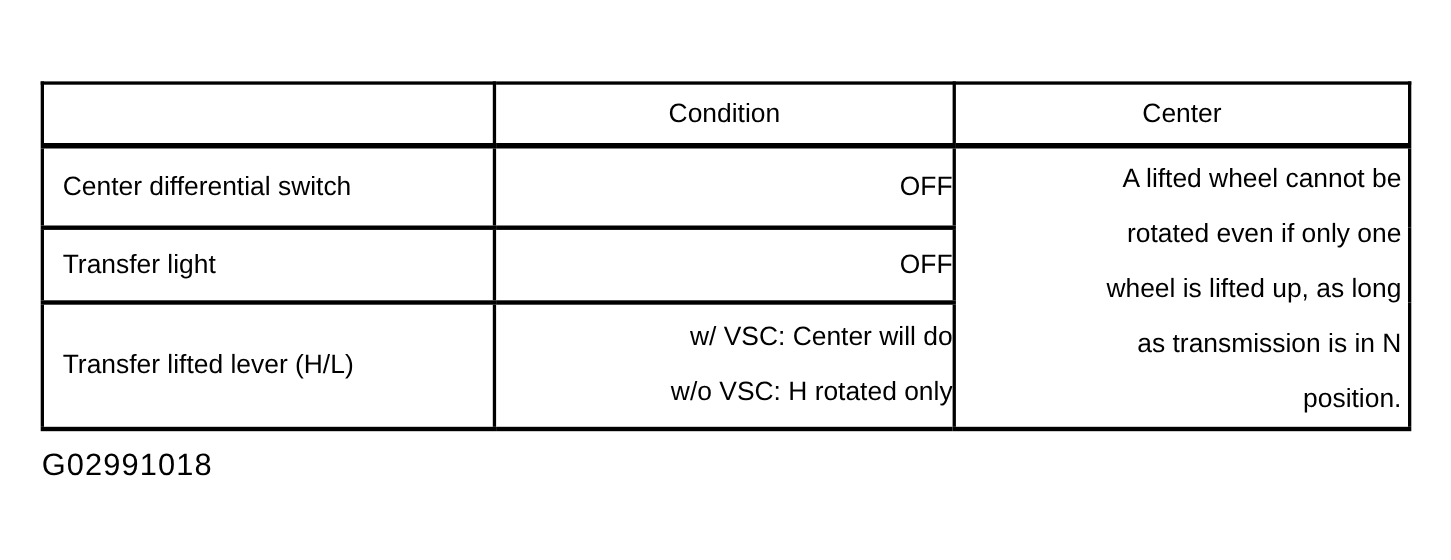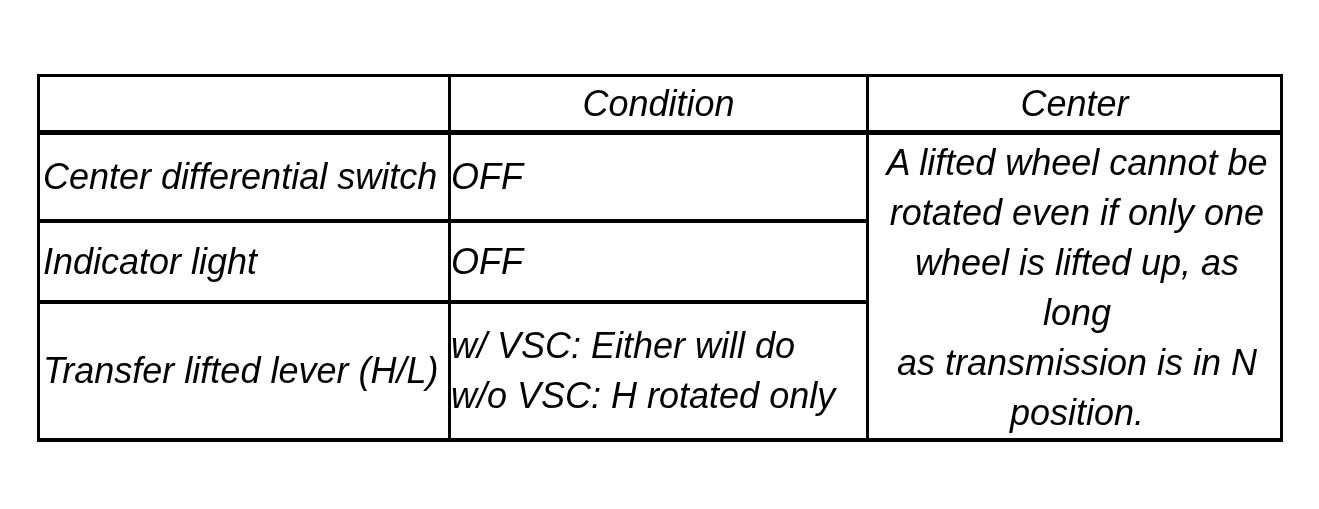"Condition" .spec-table th, .spec-table td { font-size: 36px -> 24px; font-style: italic -> none }
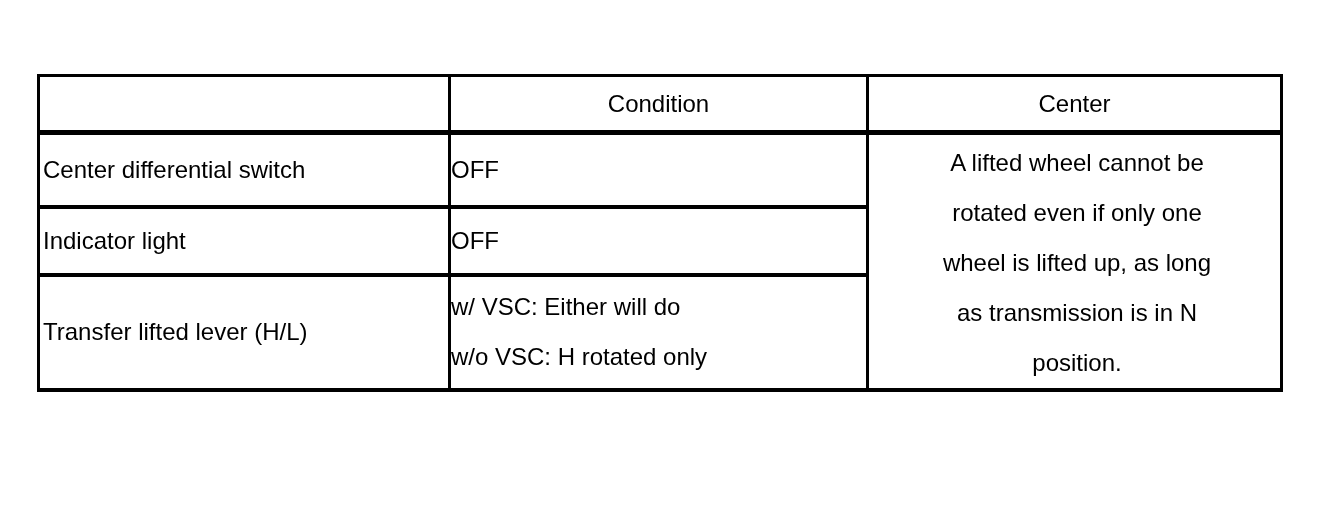"Center differential switch" .spec-table td.label-cell { padding-left: 3px -> 17px }
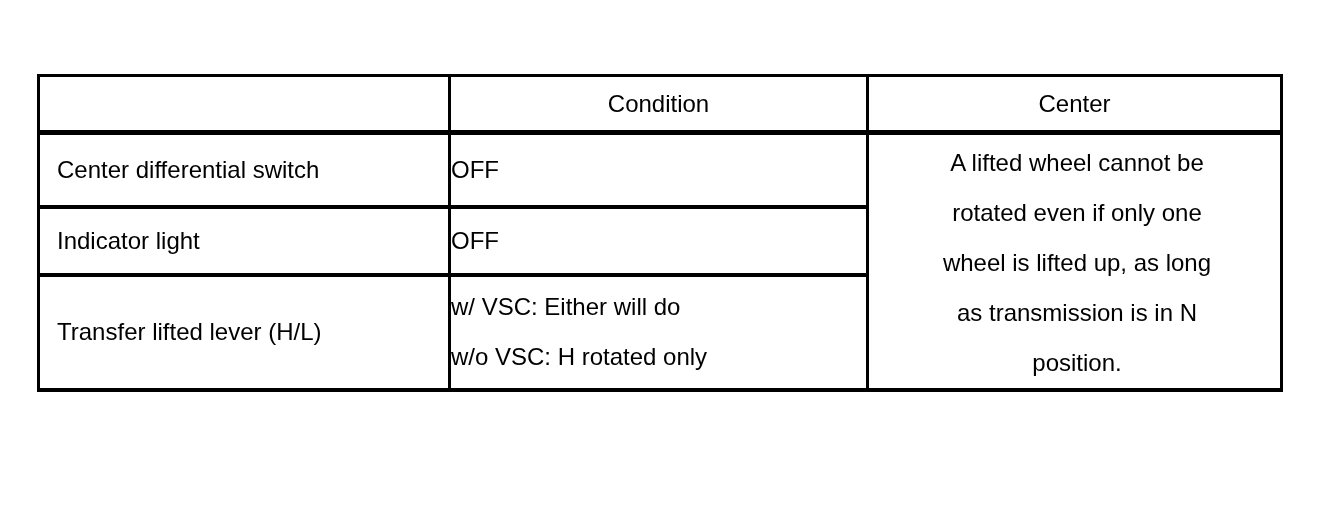"OFF" .spec-table td.cond-cell { text-align: left -> right }
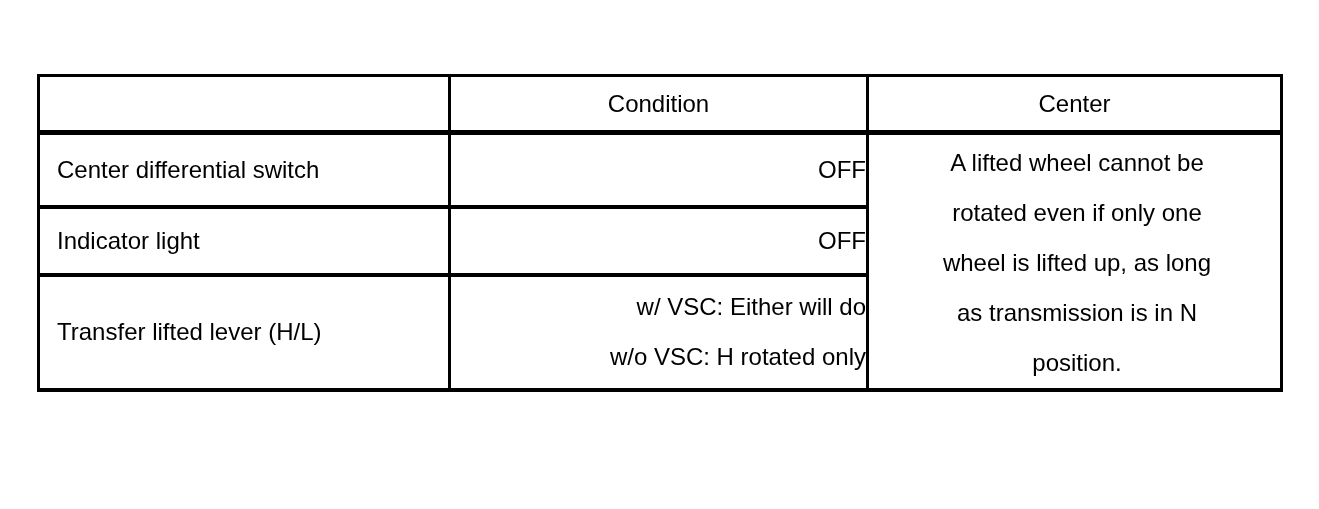"A lifted wheel cannot be" .spec-table td.wheel-cell { text-align: center -> right }
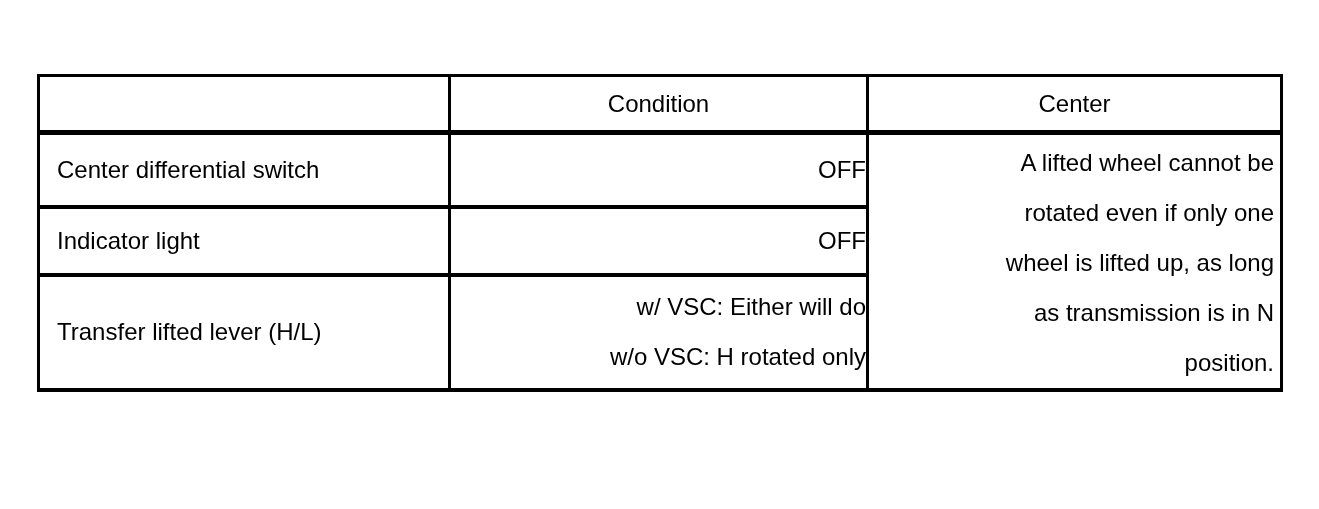"Indicator light" td.label-cell { text: Indicator -> Transfer }
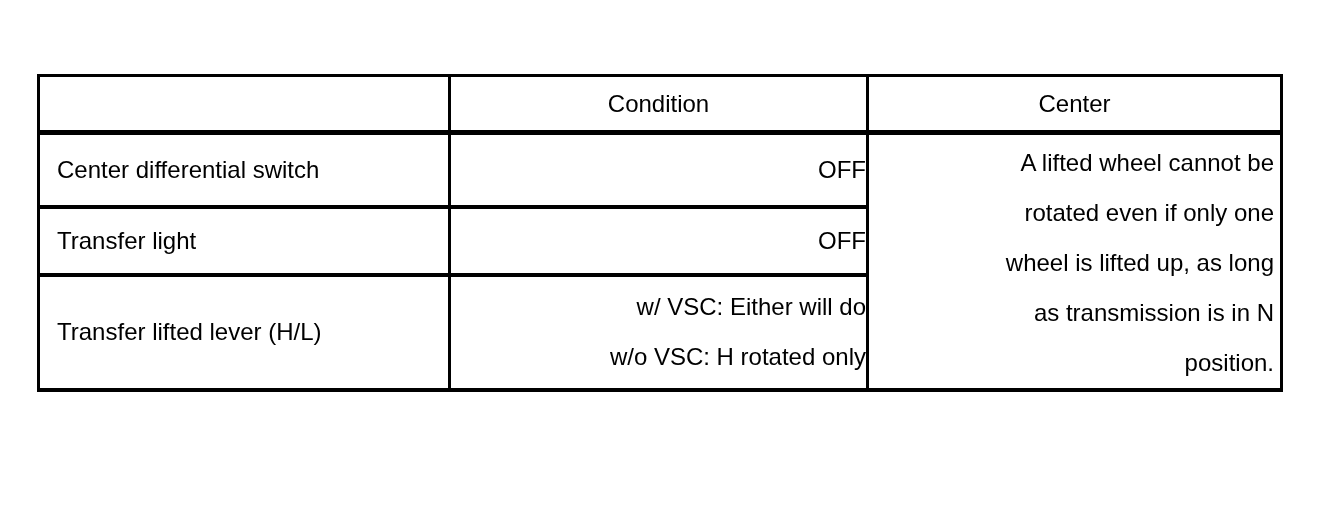"w/ VSC: Either will do" span.cond-line { text: Either -> Center }
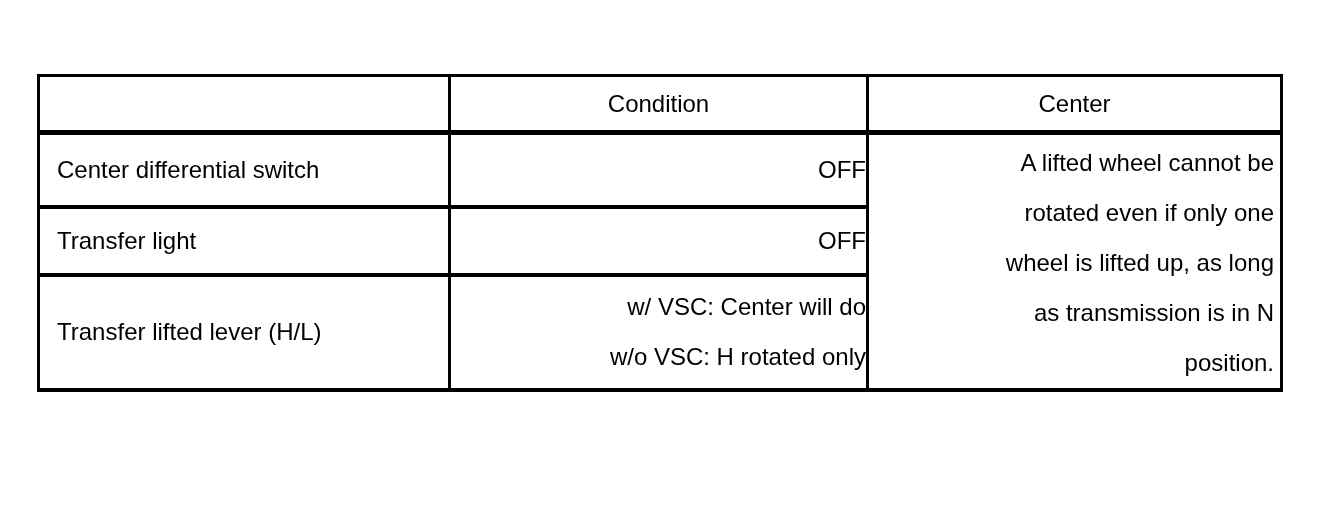"G02991018" div.figure-id { html: none -> <div>G02991018</div> }
